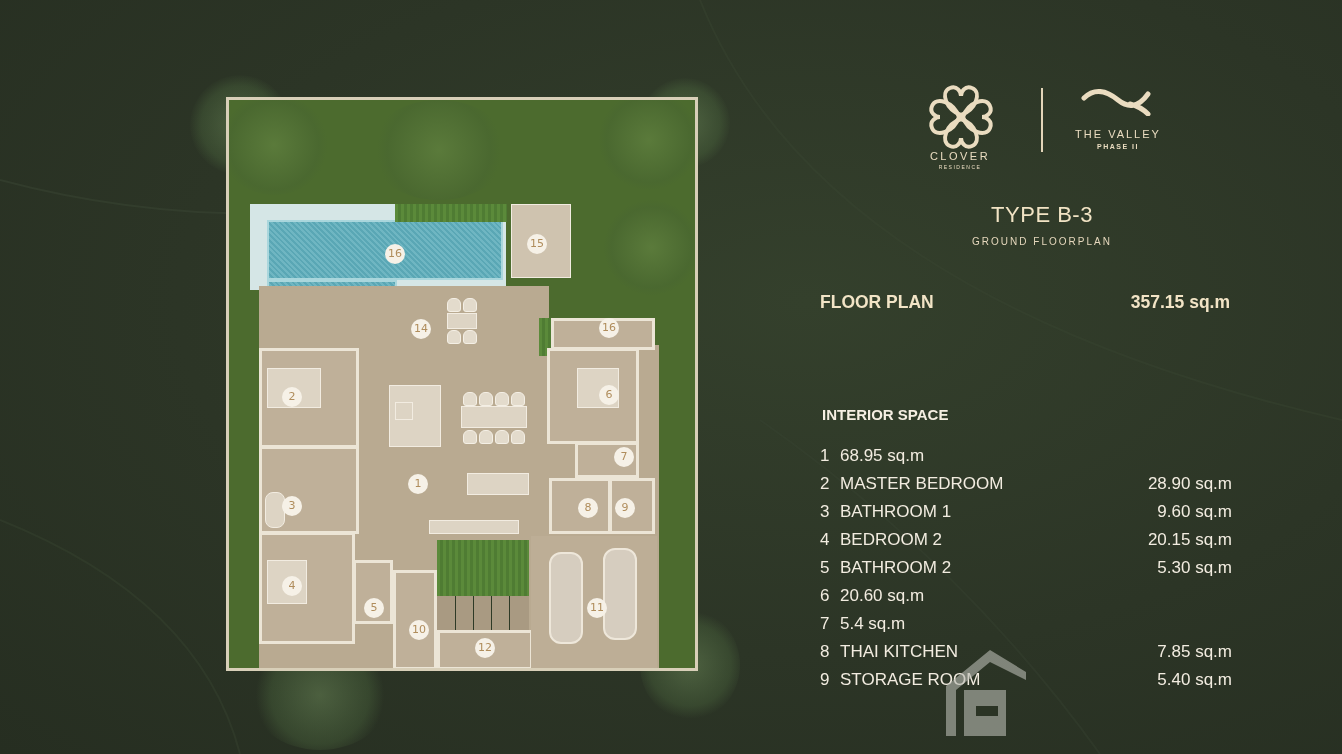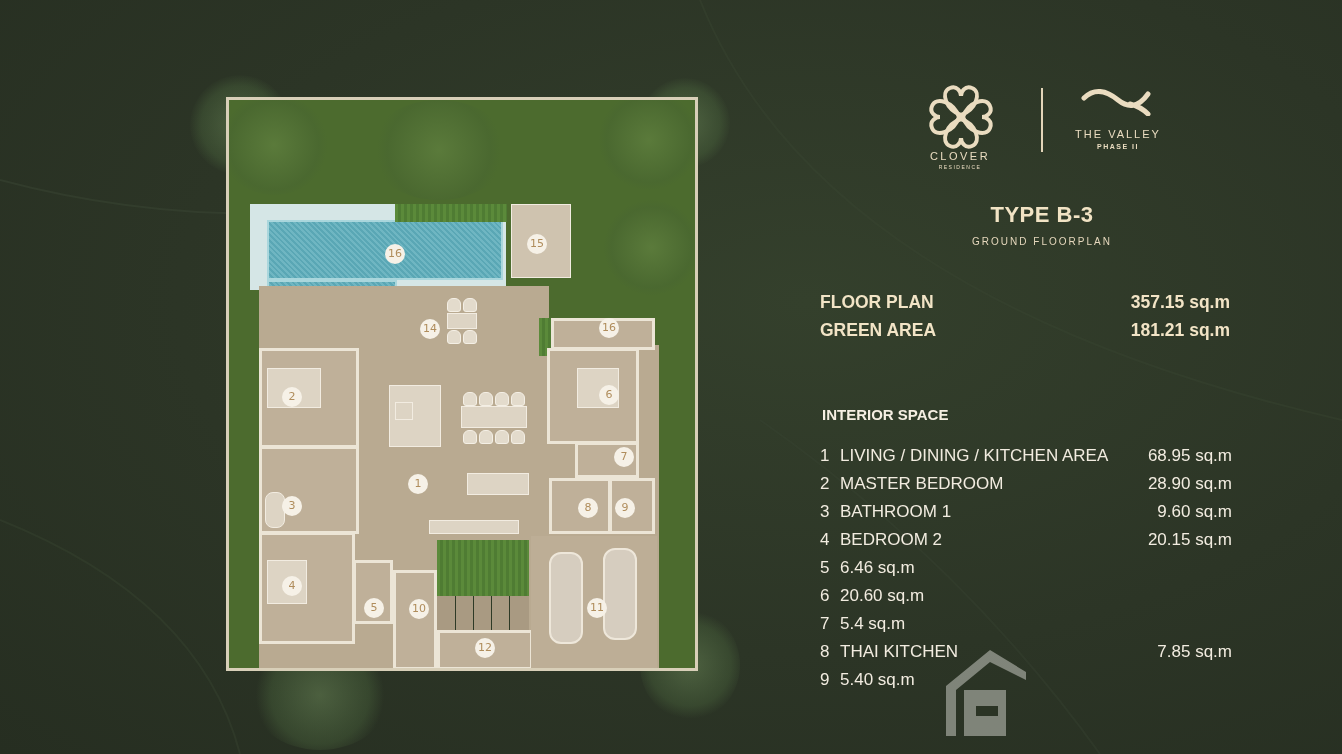"TYPE B-3" .type-title { font-weight: bold -> normal }
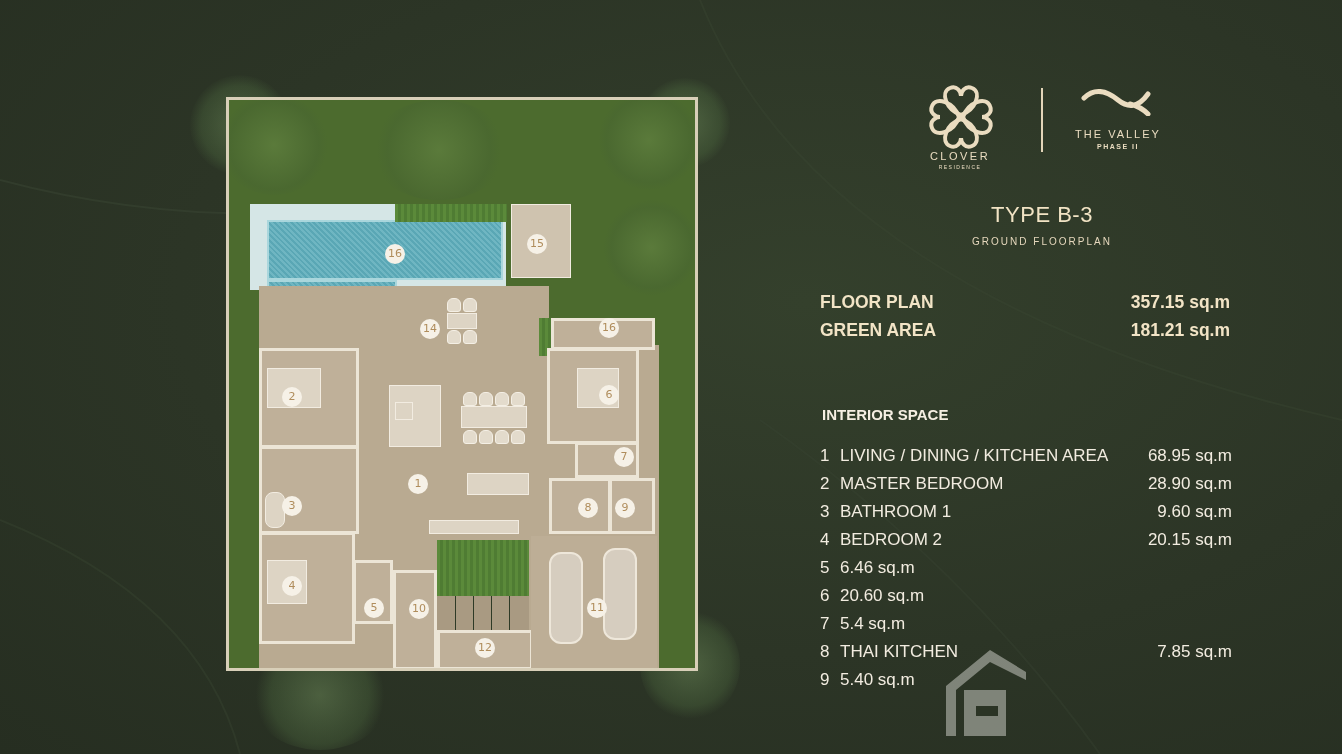"14" div.num { left: 201px -> 192px }
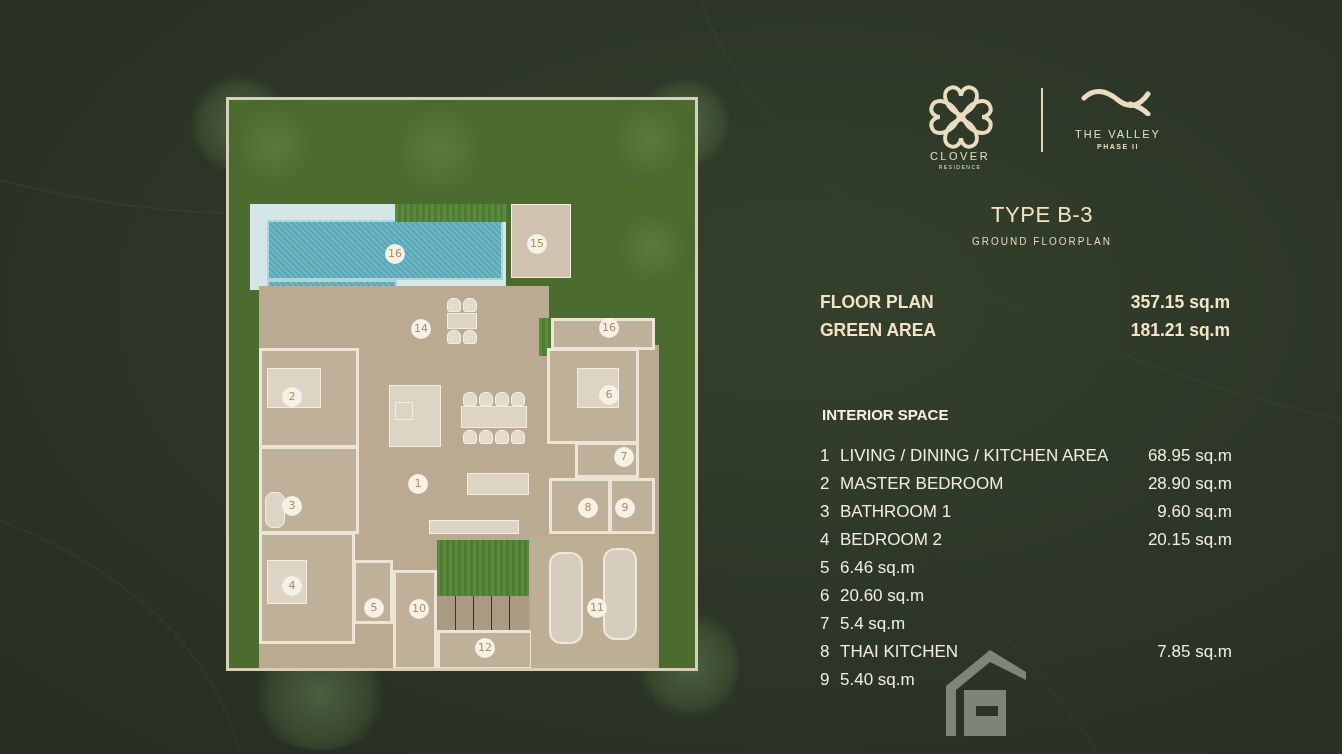"GREEN AREA" div.summary-row { html: <div> <span>GREEN AREA</span> <span>181.21 sq.m</span> </div> -> none }
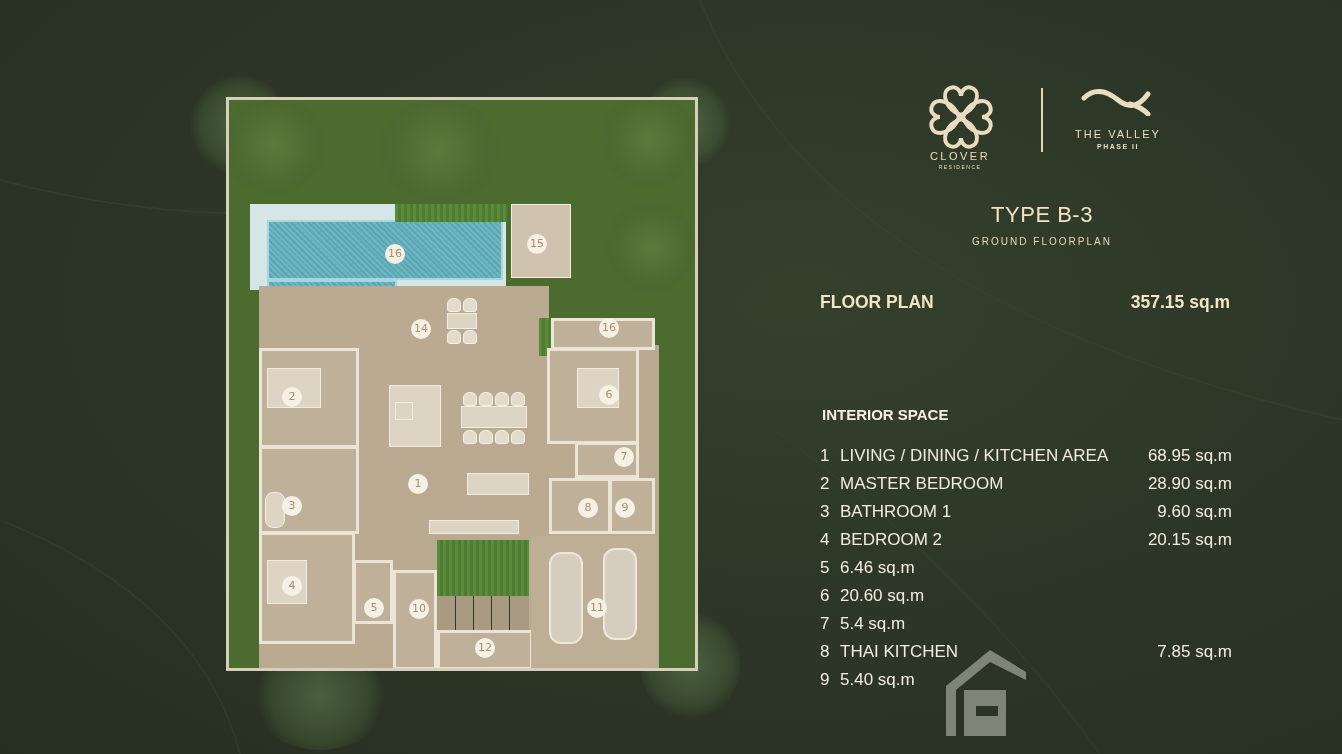"LIVING / DINING / KITCHEN" span.lbl { html: <span>LIVING / DINING / KITCHEN AREA</span> -> none }
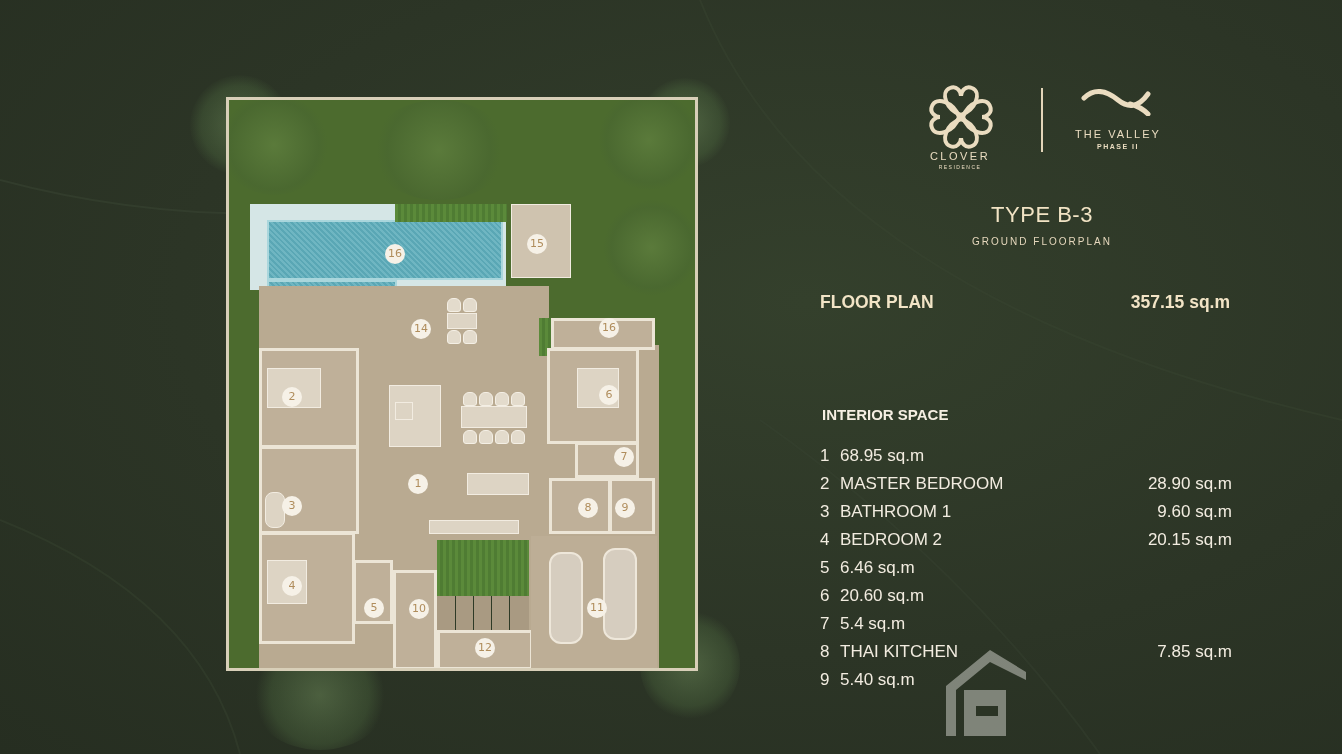"BATHROOM 2" span.lbl { html: none -> <span>BATHROOM 2</span> }
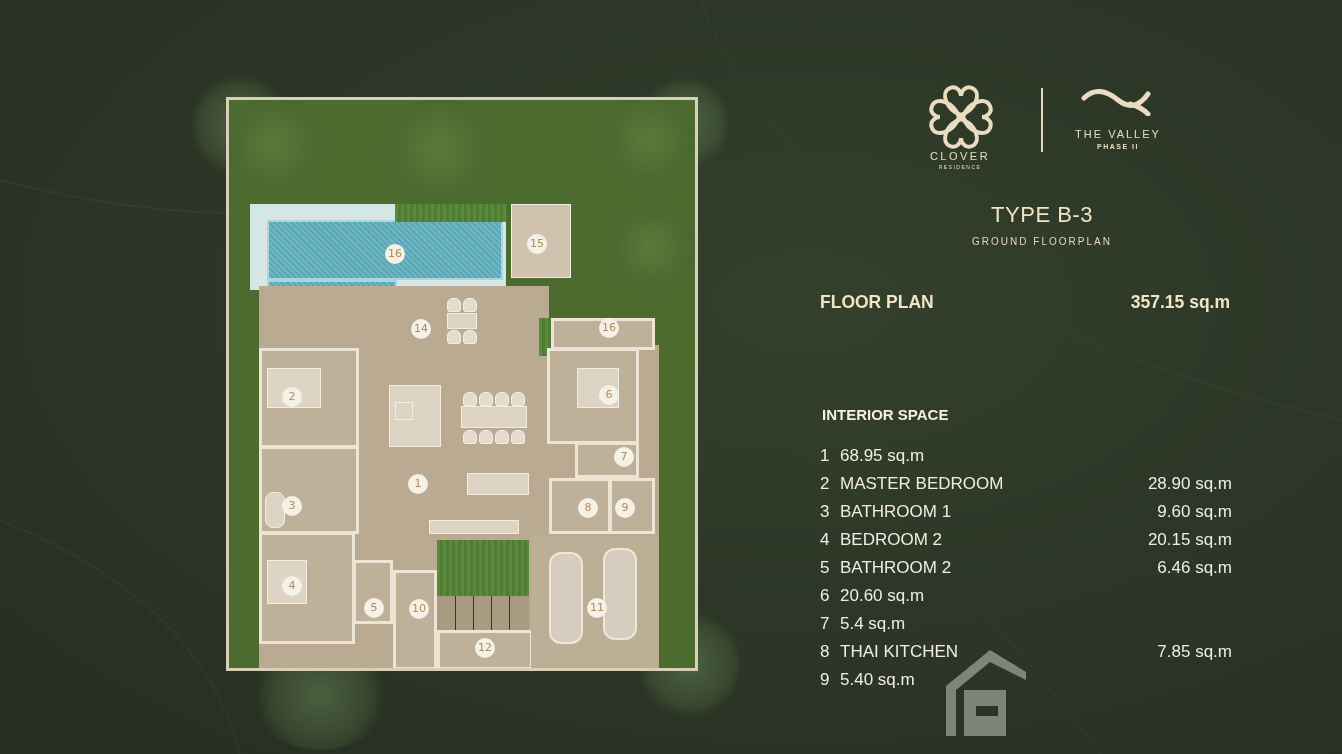"6.46 sq.m" span.val { text: 6.46 -> 5.30 }
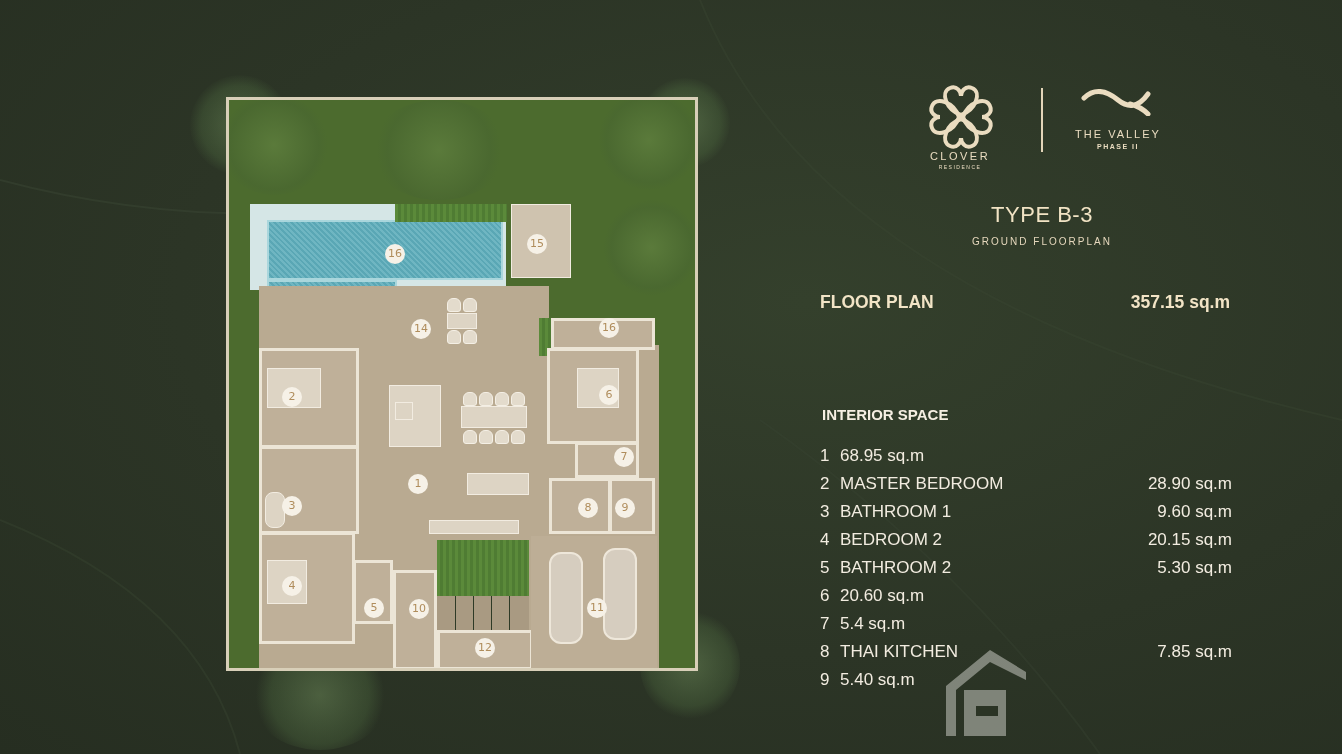"10" div.num { top: 509px -> 530px }
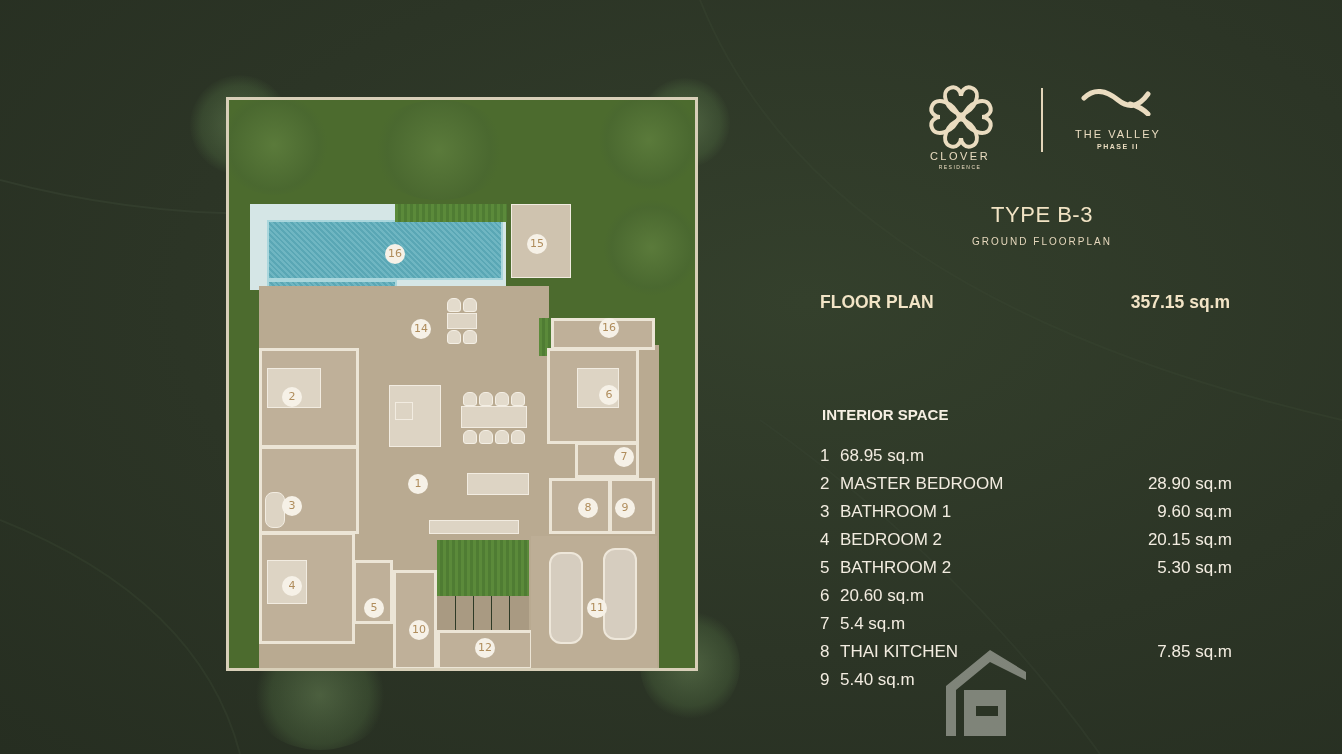"STORAGE ROOM" span.lbl { html: none -> <span>STORAGE ROOM</span> }
